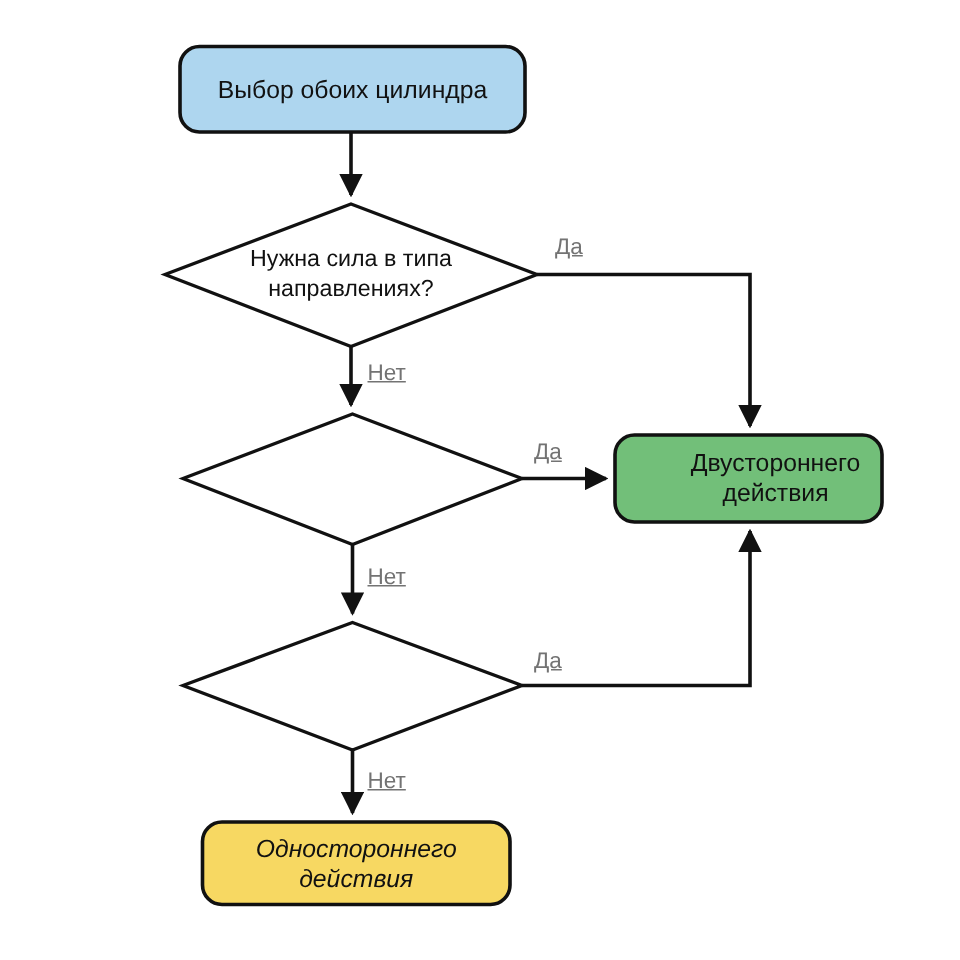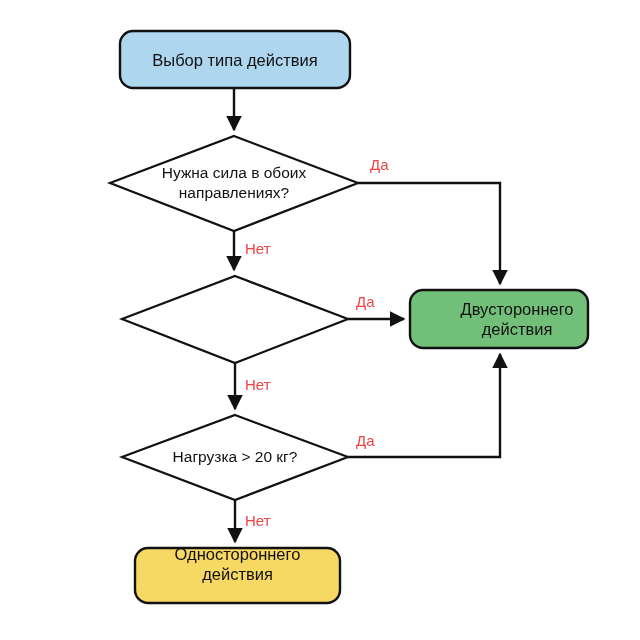"Выбор типа действия" div.node-label { text: типа действия -> обоих цилиндра }
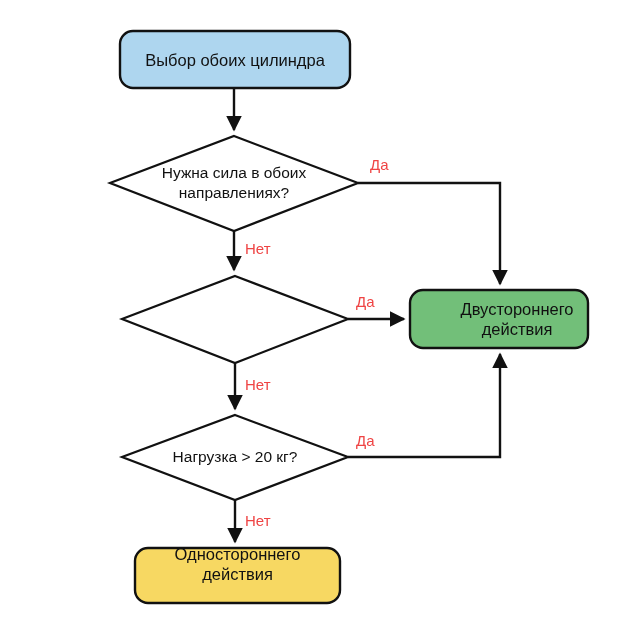"Нужна сила в обоих" div.node-label { text: обоих -> типа }
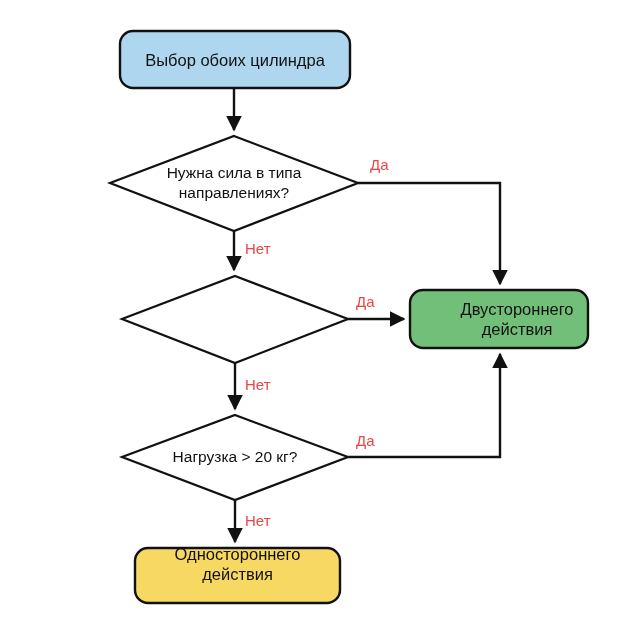"Да" .edge-label { color: #ef4444 -> #737373; text-decoration: none -> underline }
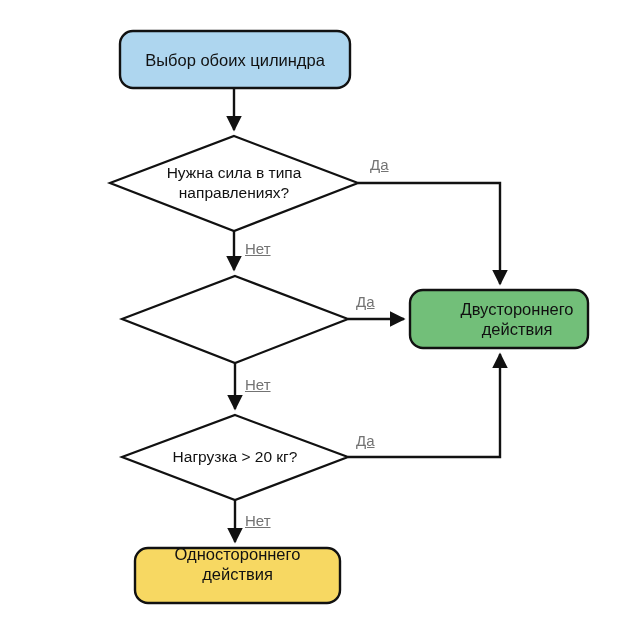"Нагрузка > 20 кг?" div.node-label { html: <div>Нагрузка &gt; 20 кг?</div> -> none }
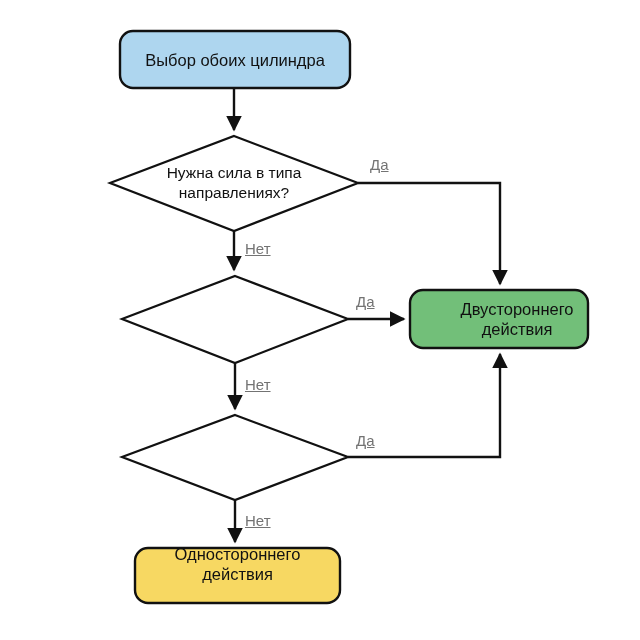"Одностороннего" div.node-label { font-style: none -> italic; top: 536px -> 548px }
